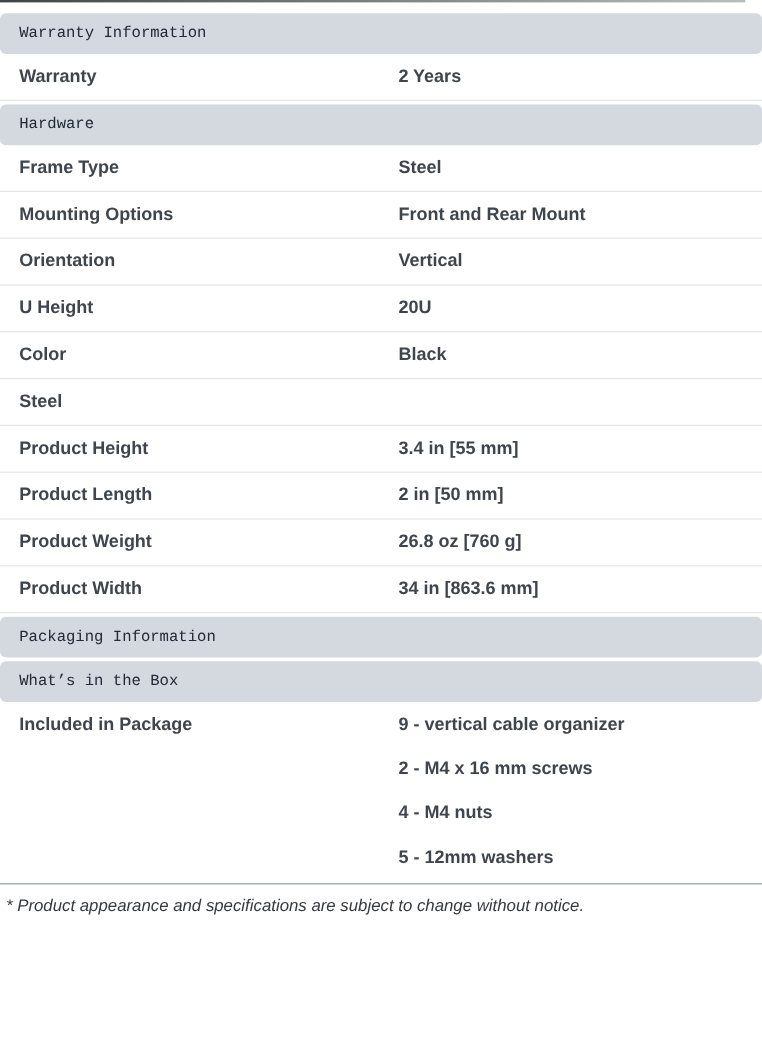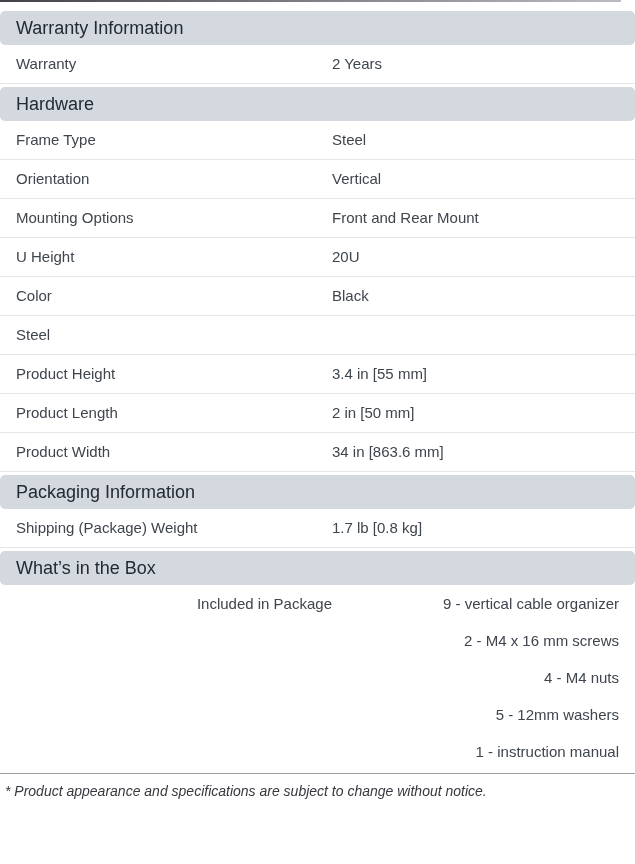"Warranty Information" .section-header { font-family: none -> Liberation Mono, monospace; font-size: 18px -> 13px }
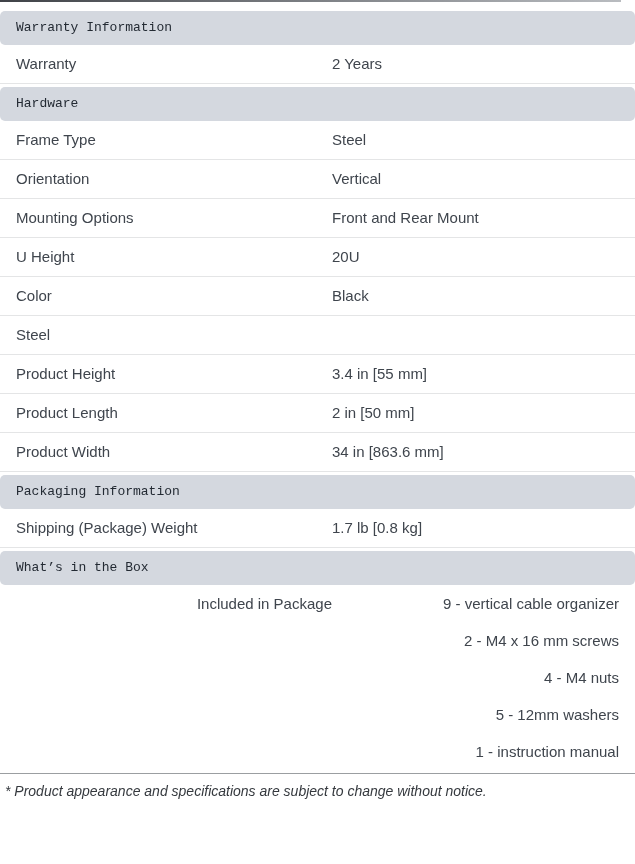"Warranty" .spec-row { font-weight: none -> bold }
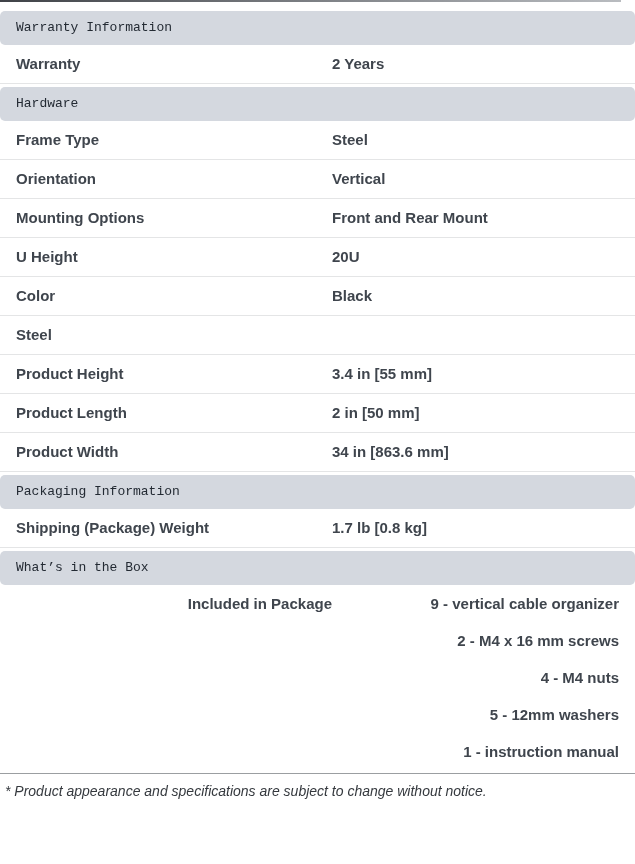"Orientation" div.spec-row { order: before "Mounting Options" -> after "Mounting Options" }
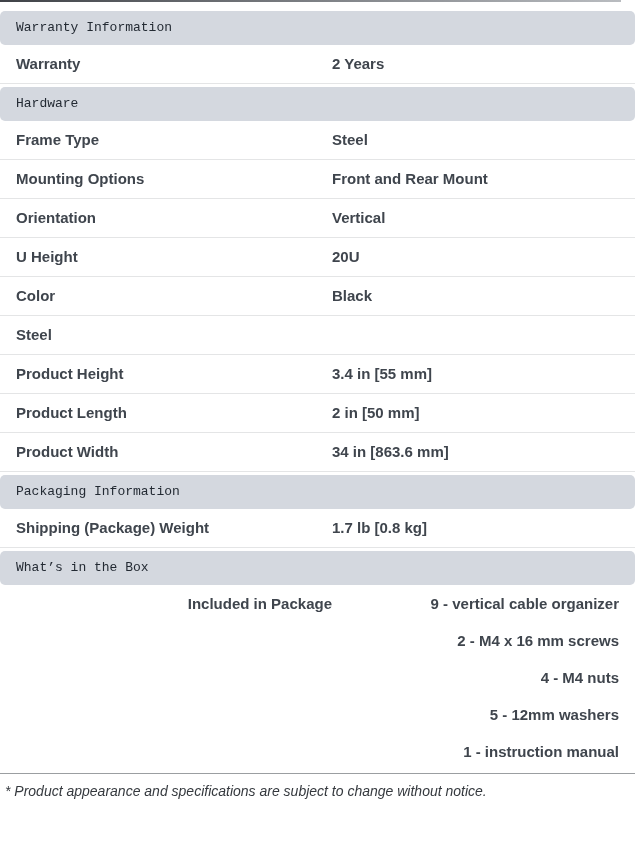"Product Weight" div.spec-row { html: none -> <div> <div>Product Weight</div> <div> <div>26.8 oz [760 g]</div> </div> </div> }
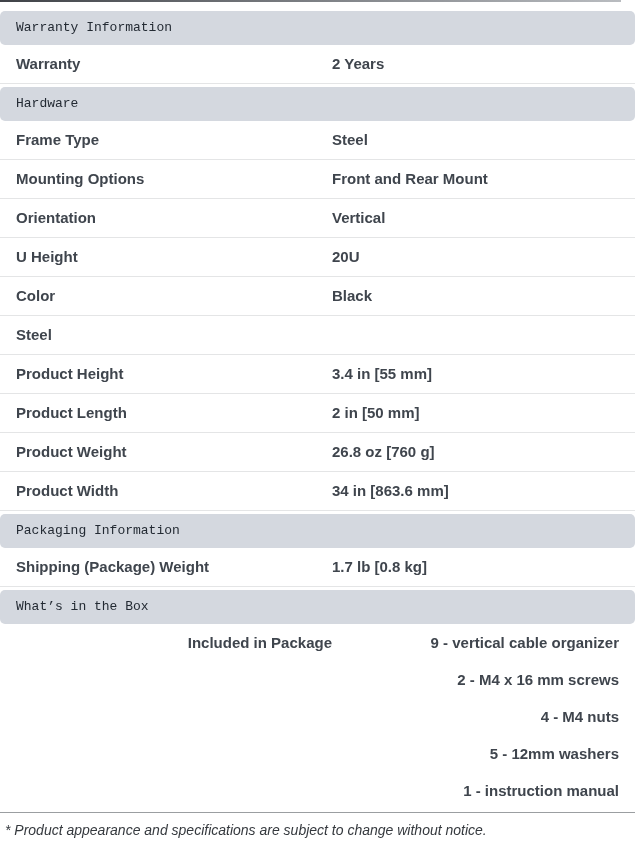"Shipping (Package) Weight" div.spec-row { html: <div> <div>Shipping (Package) Weight</div> <div> <div>1.7 lb [0.8 kg]</div> </div> </div> -> none }
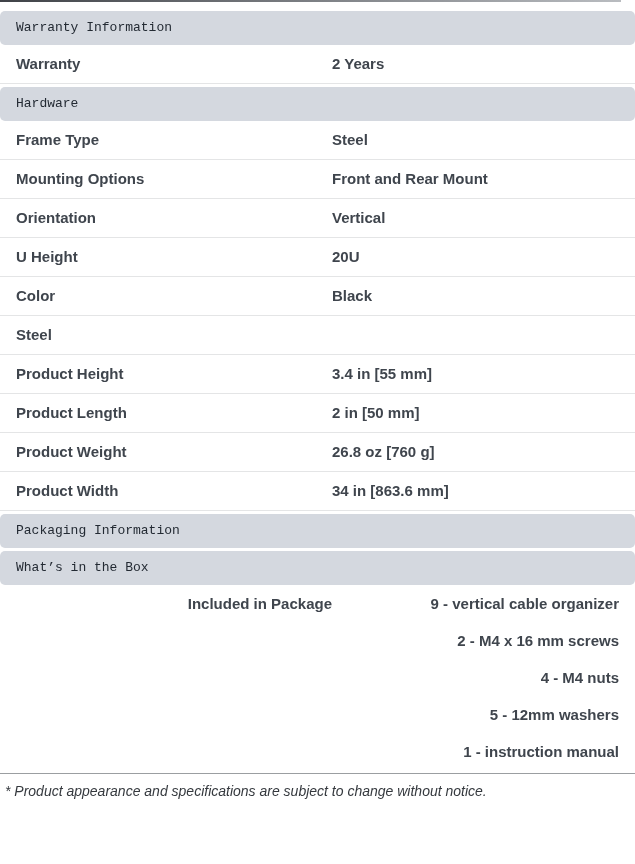"Included in Package" .spec-row:last-child { text-align: right -> none }
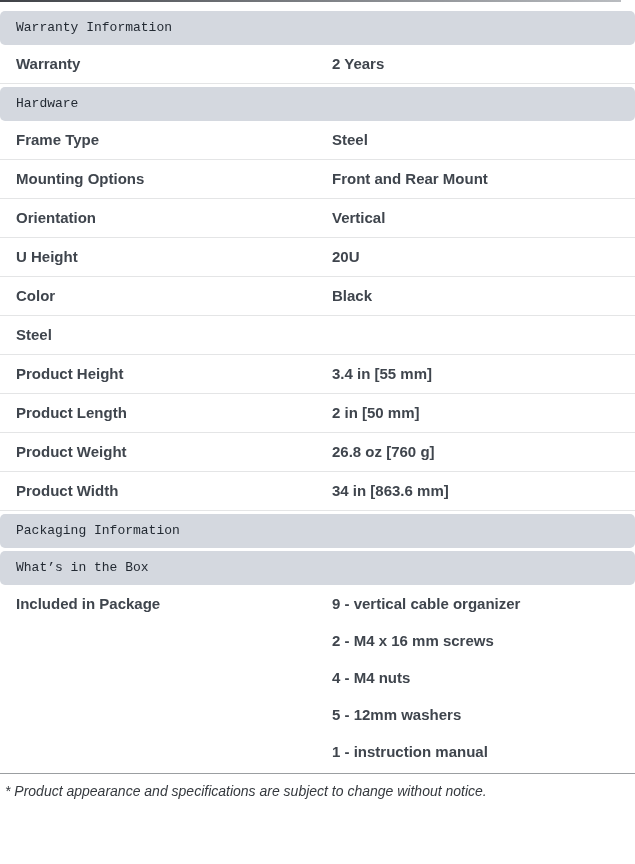"1 - instruction manual" div.spec-value { html: <div>1 - instruction manual</div> -> none }
